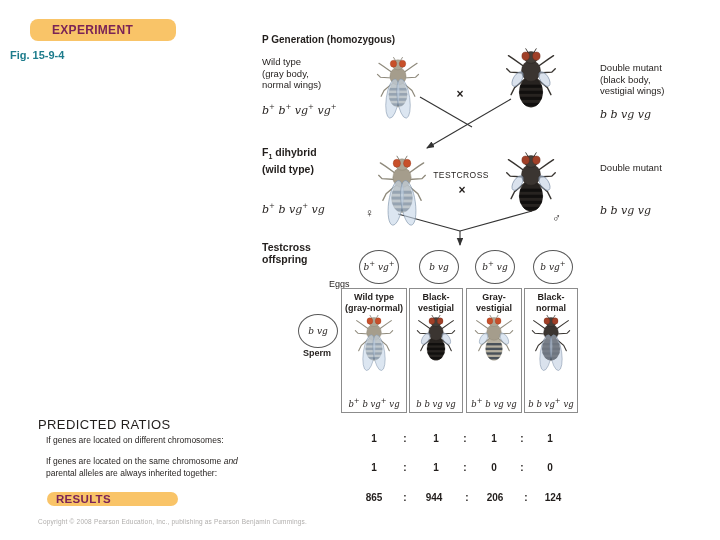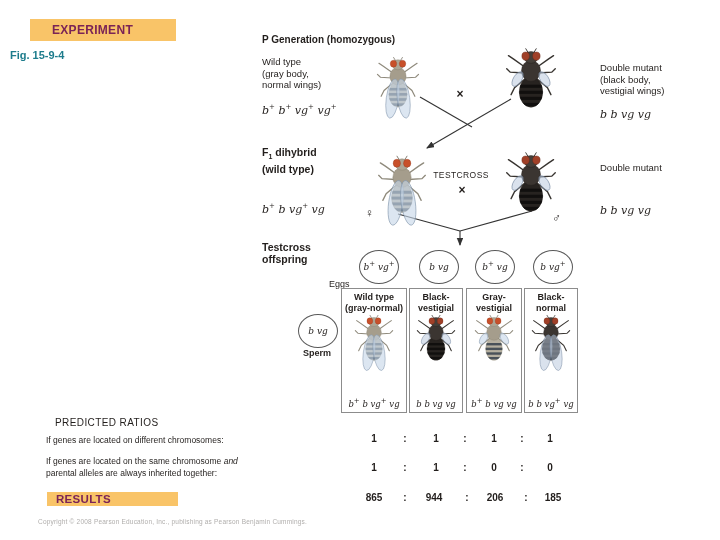"EXPERIMENT" .banner { border-radius: none -> 8px }
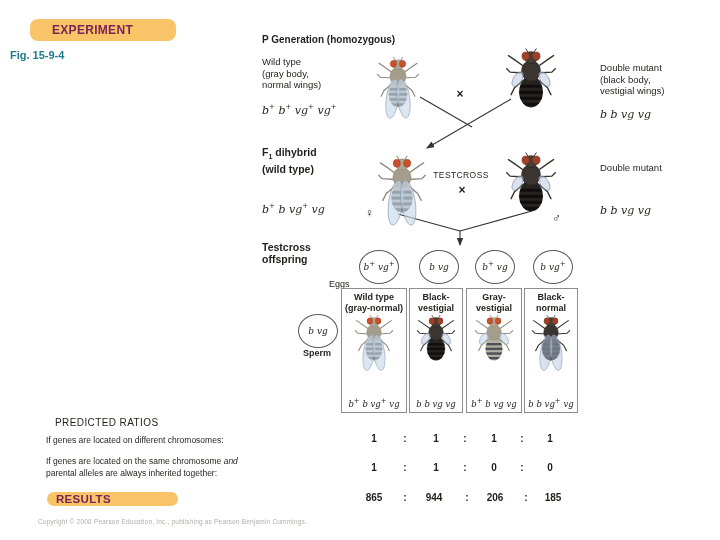"PREDICTED RATIOS" .ratios-title { font-size: 10px -> 13px; margin-left: 17px -> none }
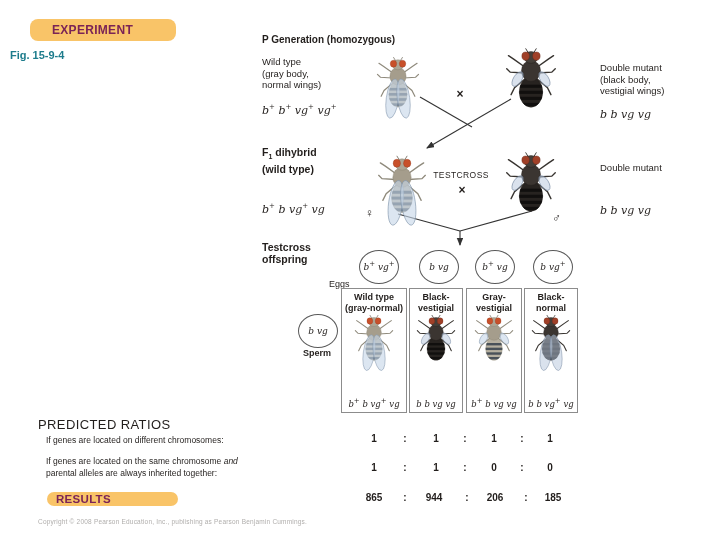"185" span.num { text: 185 -> 124 }
